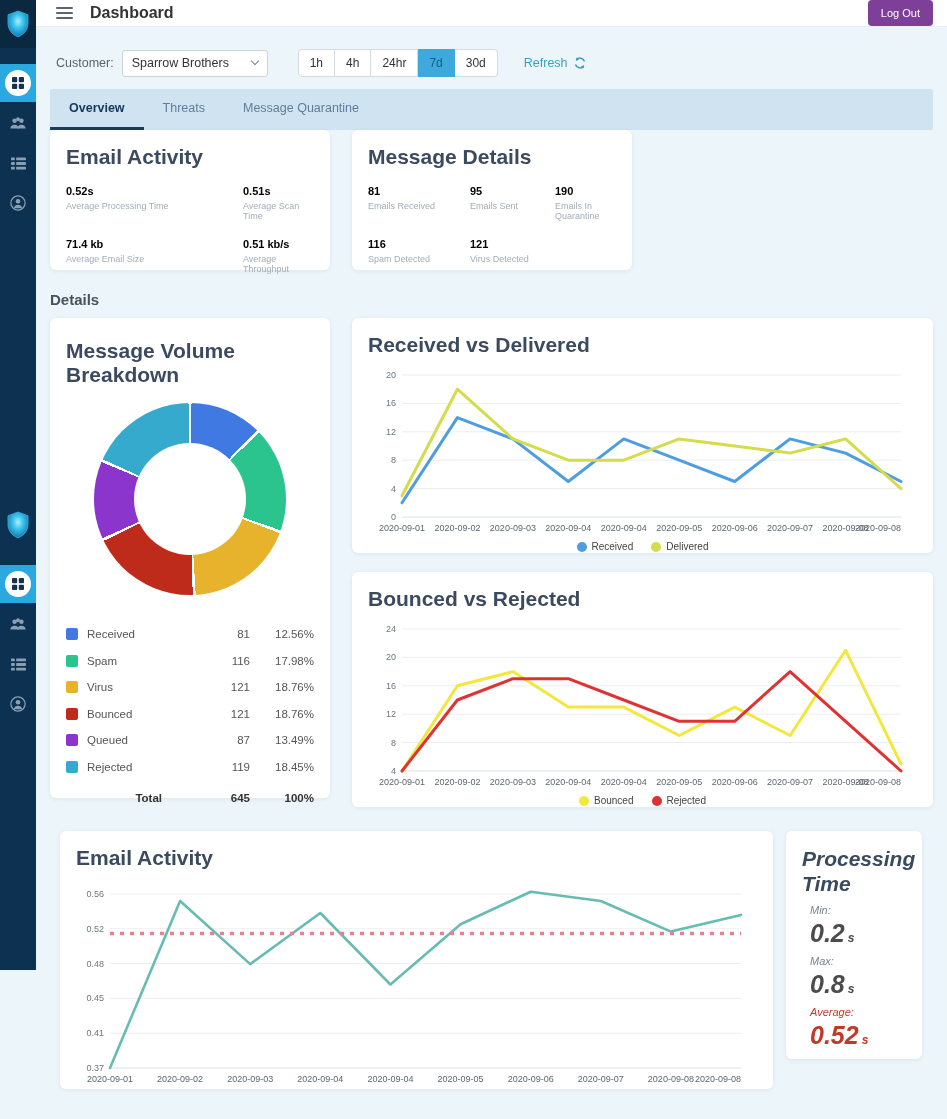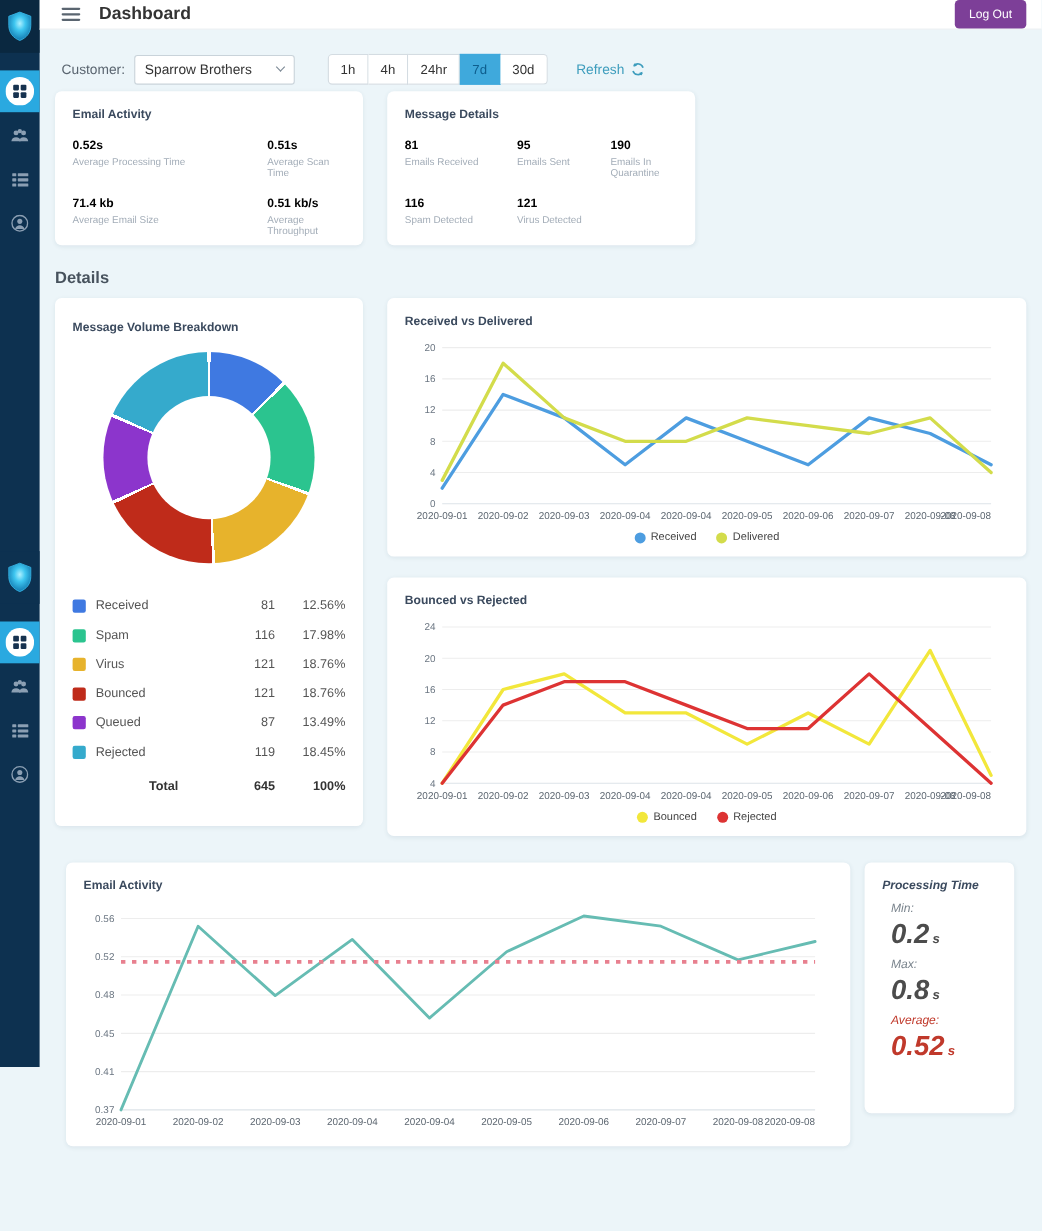"Overview" div.tabbar { html: none -> <div> <div>Overview</div> <div>Threats</div> <div>Message Quarantine</div> </div> }
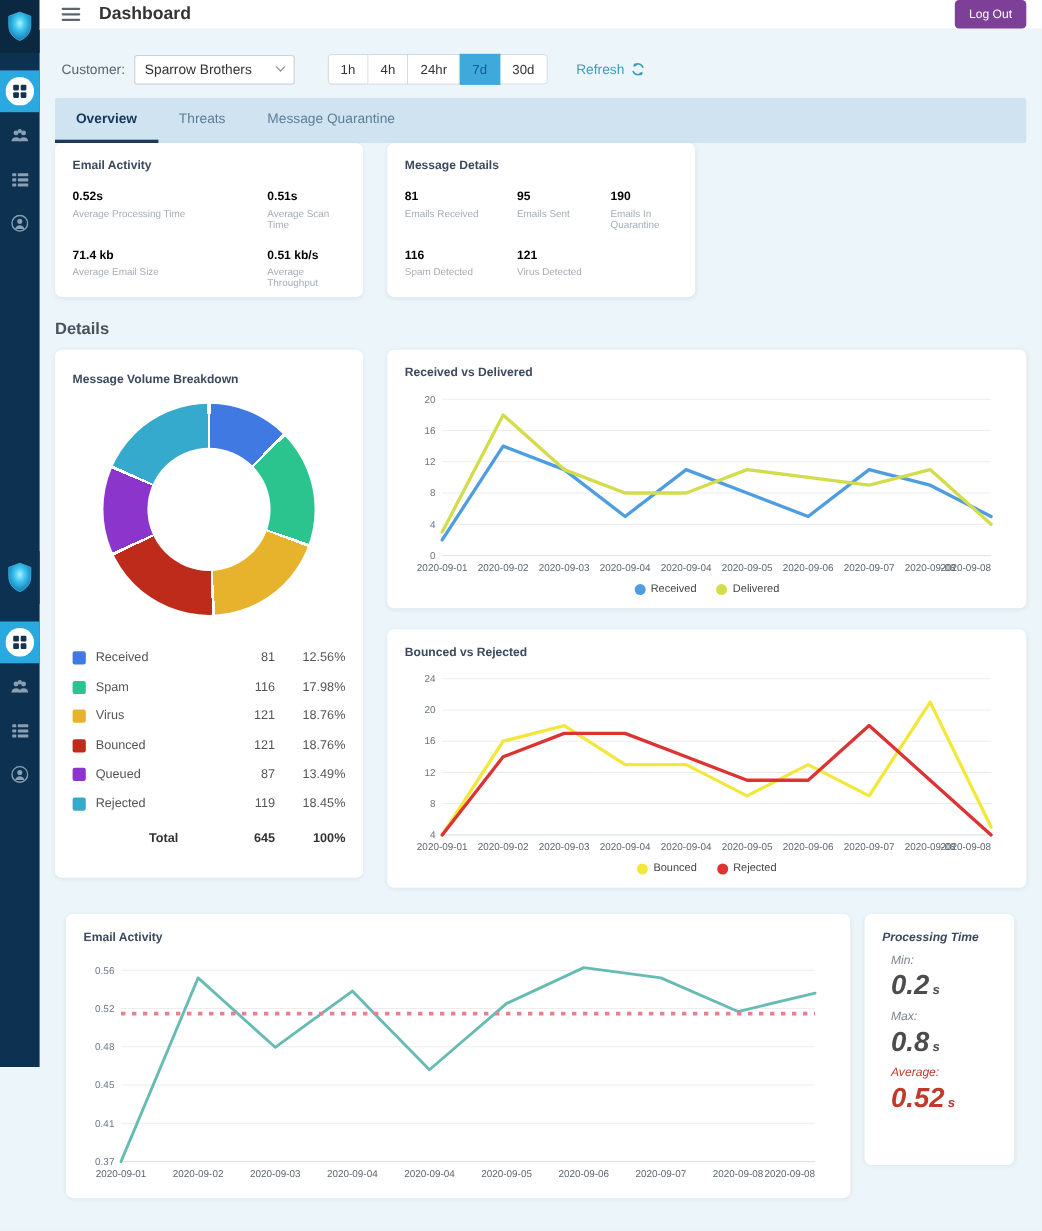"Email Activity" .card h3 { font-size: 11px -> 21px }
